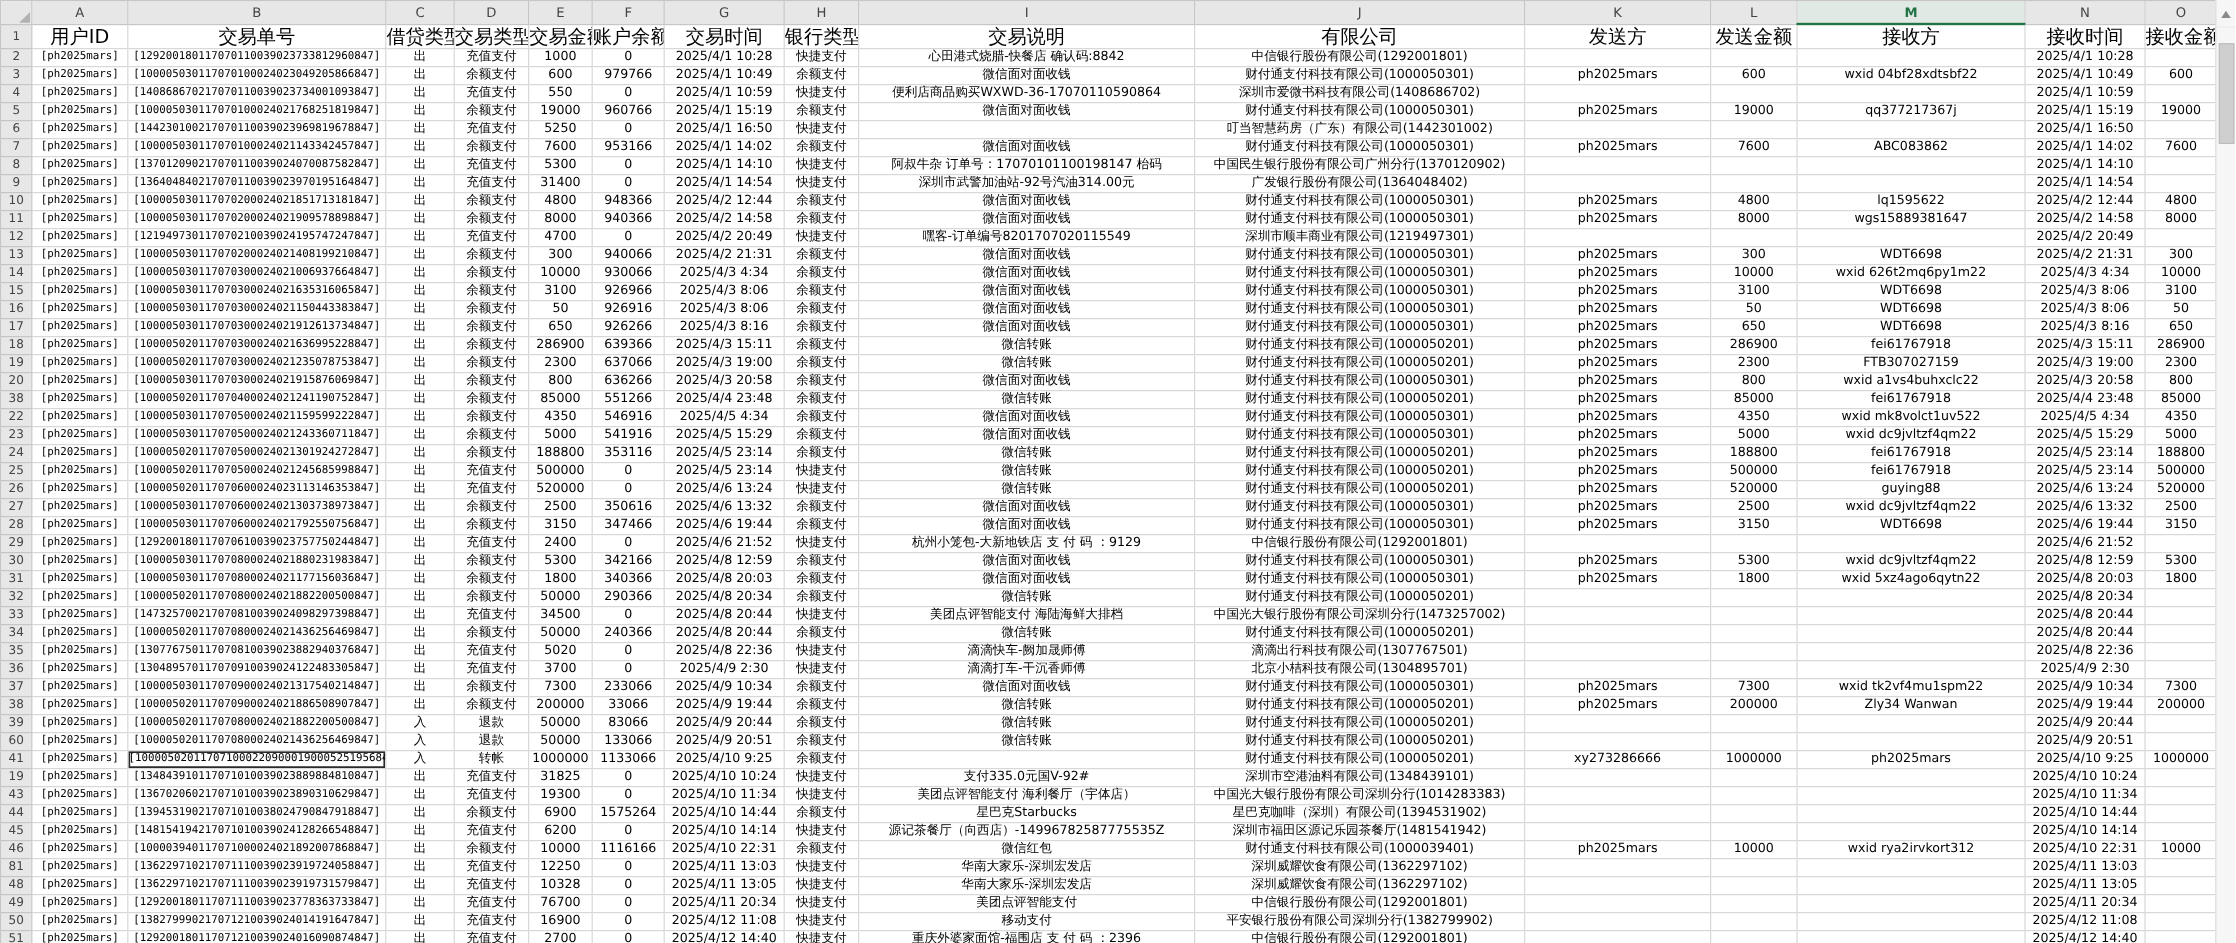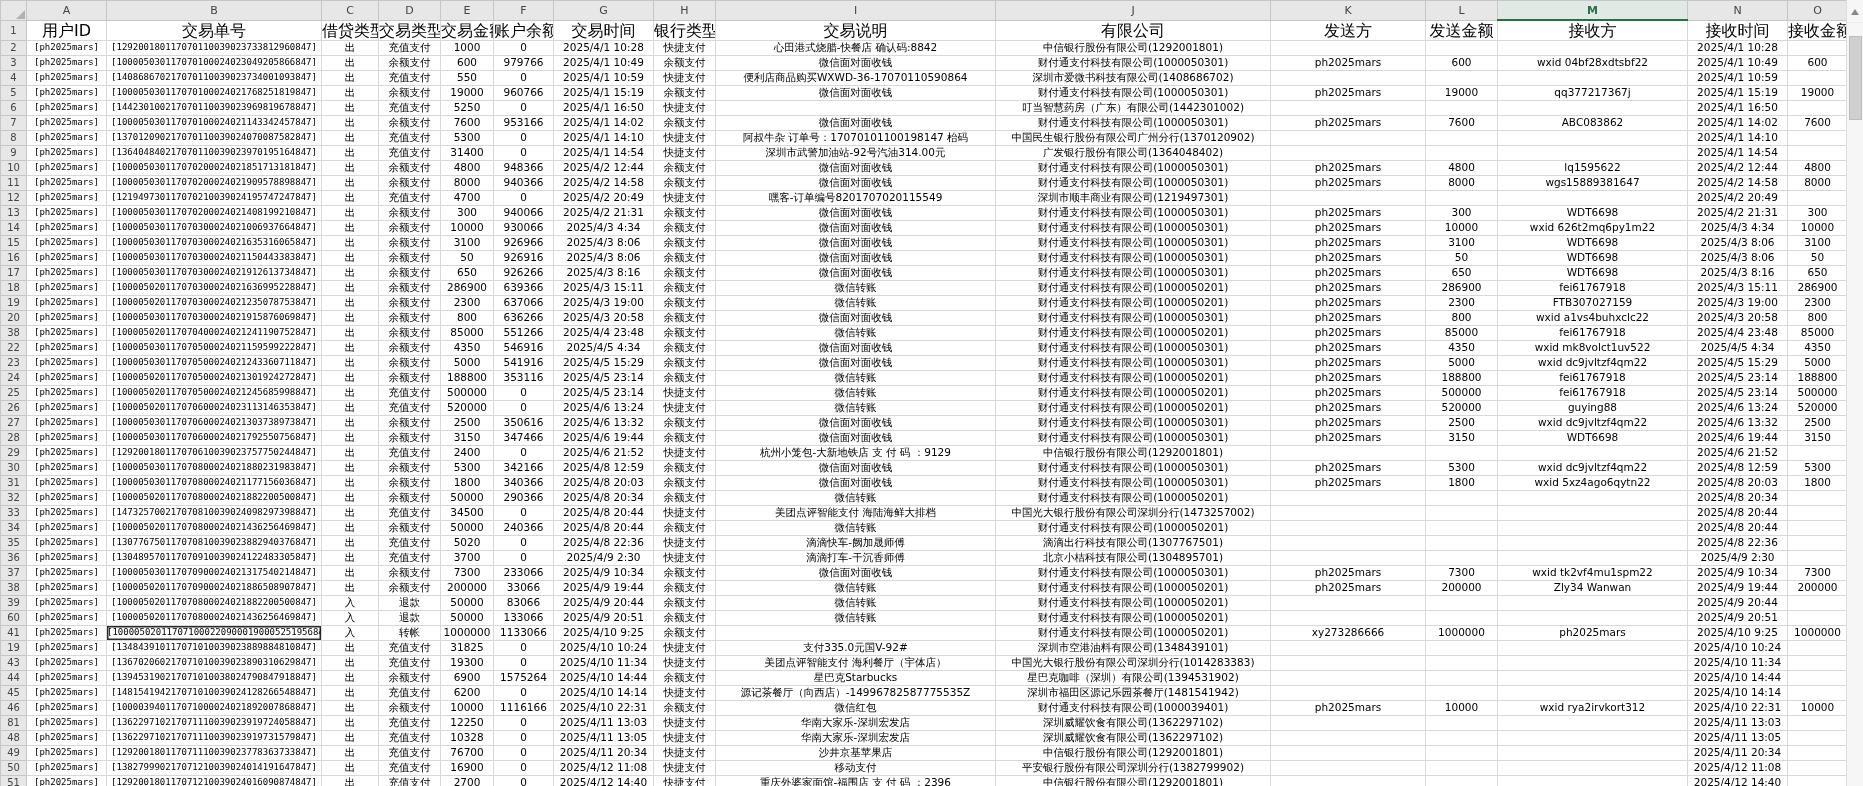"沙井京基苹果店" td { text: 沙井京基苹果店 -> 美团点评智能支付 }
